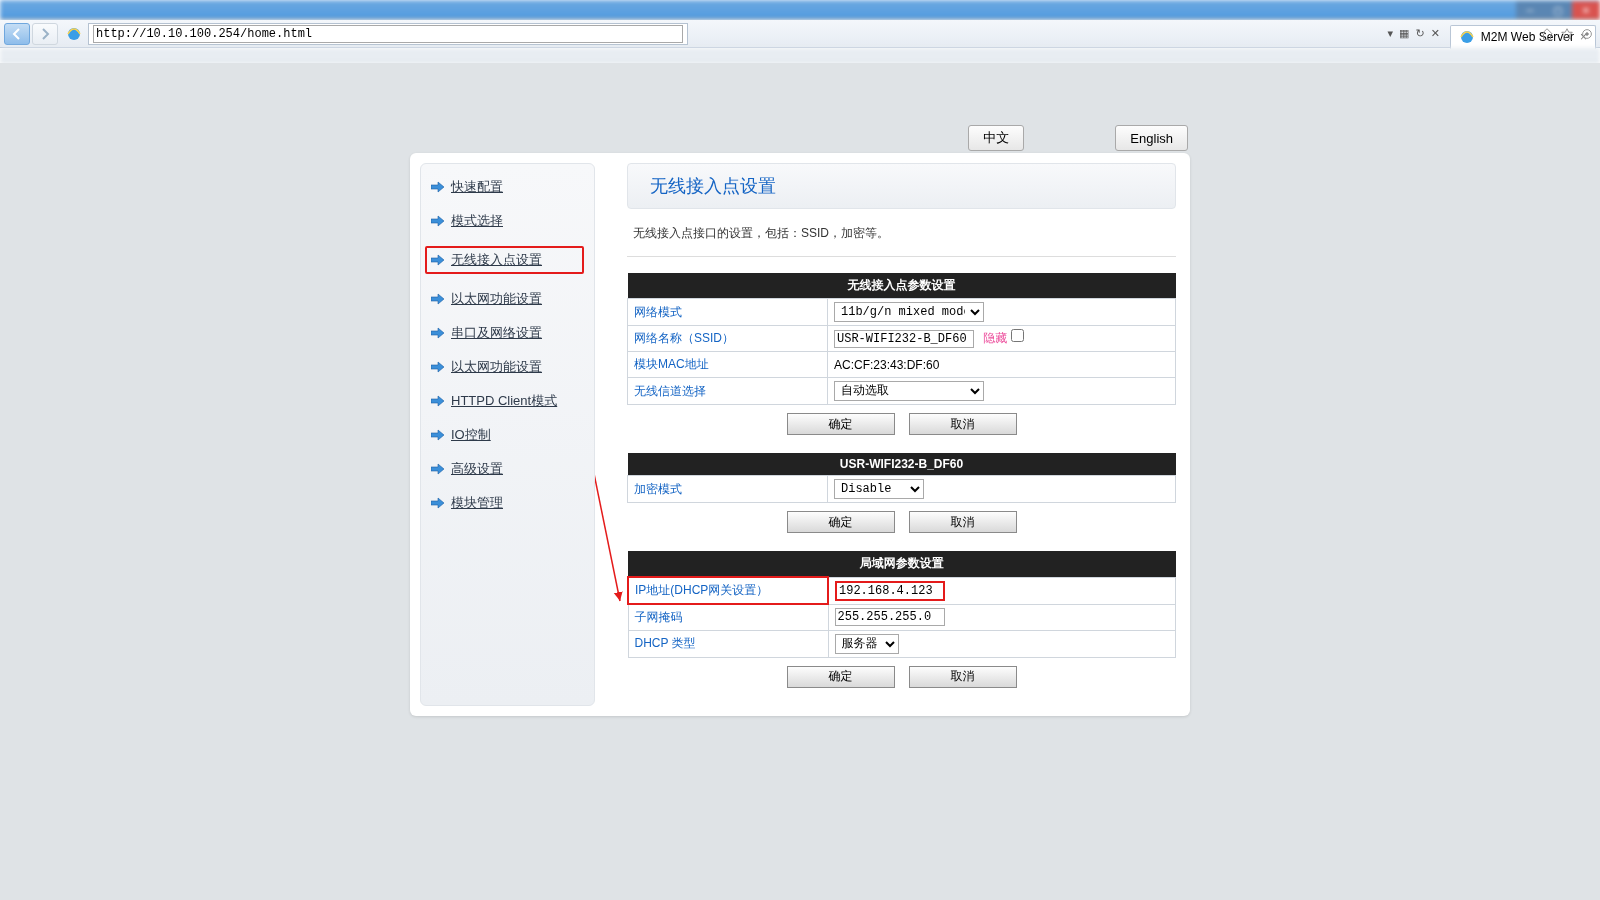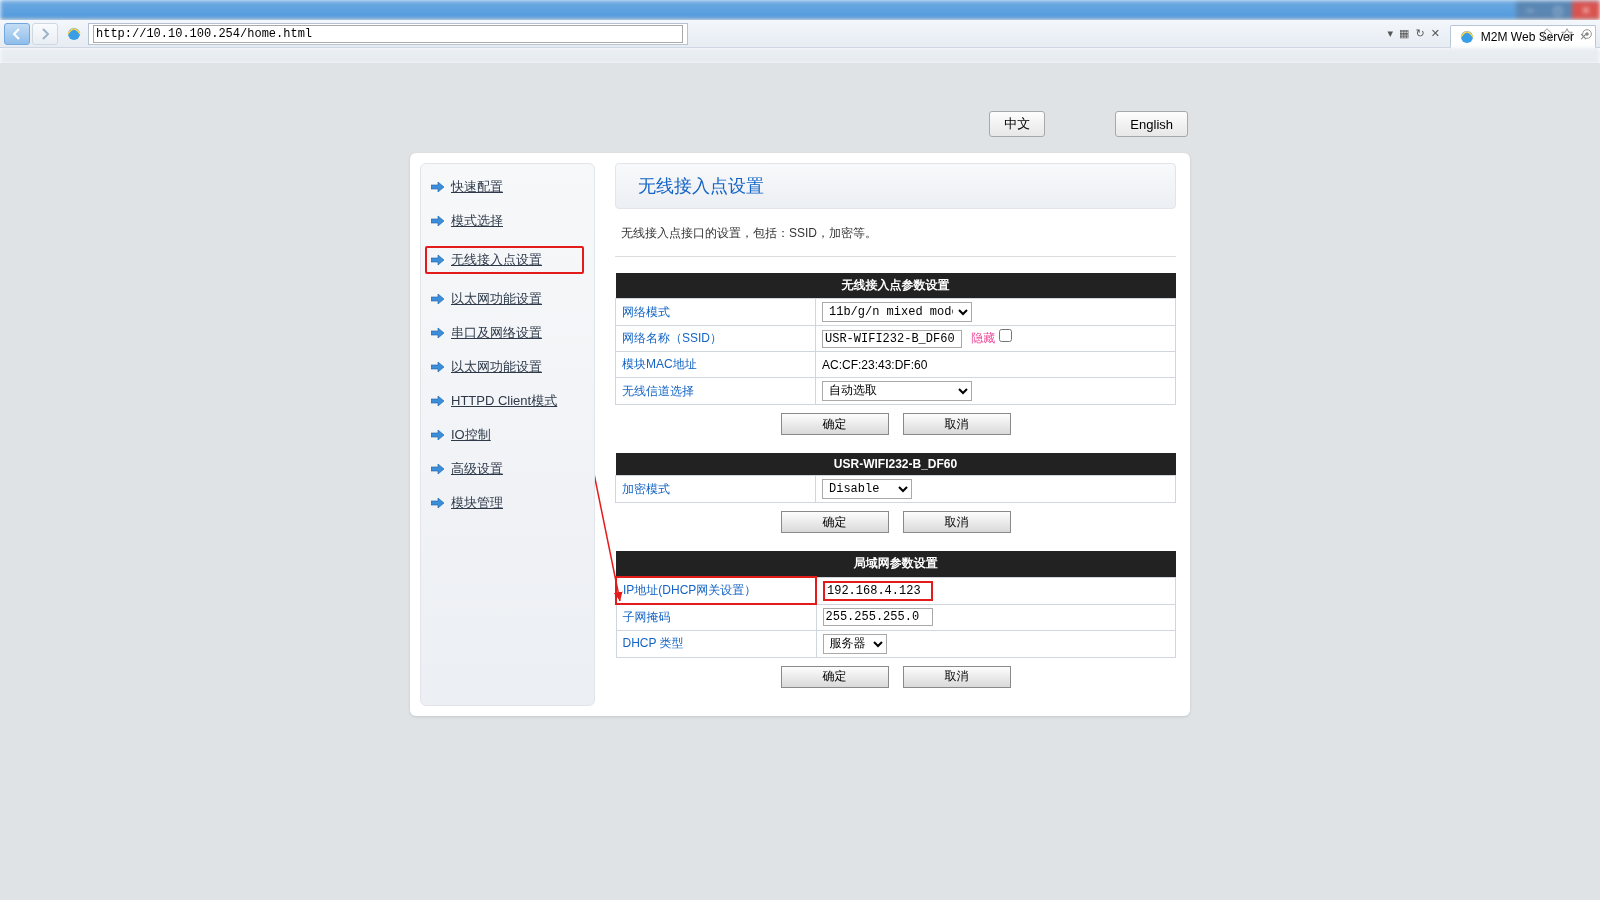"中文" .lang-buttons { gap: 70px -> 91px; top: 48px -> 62px }
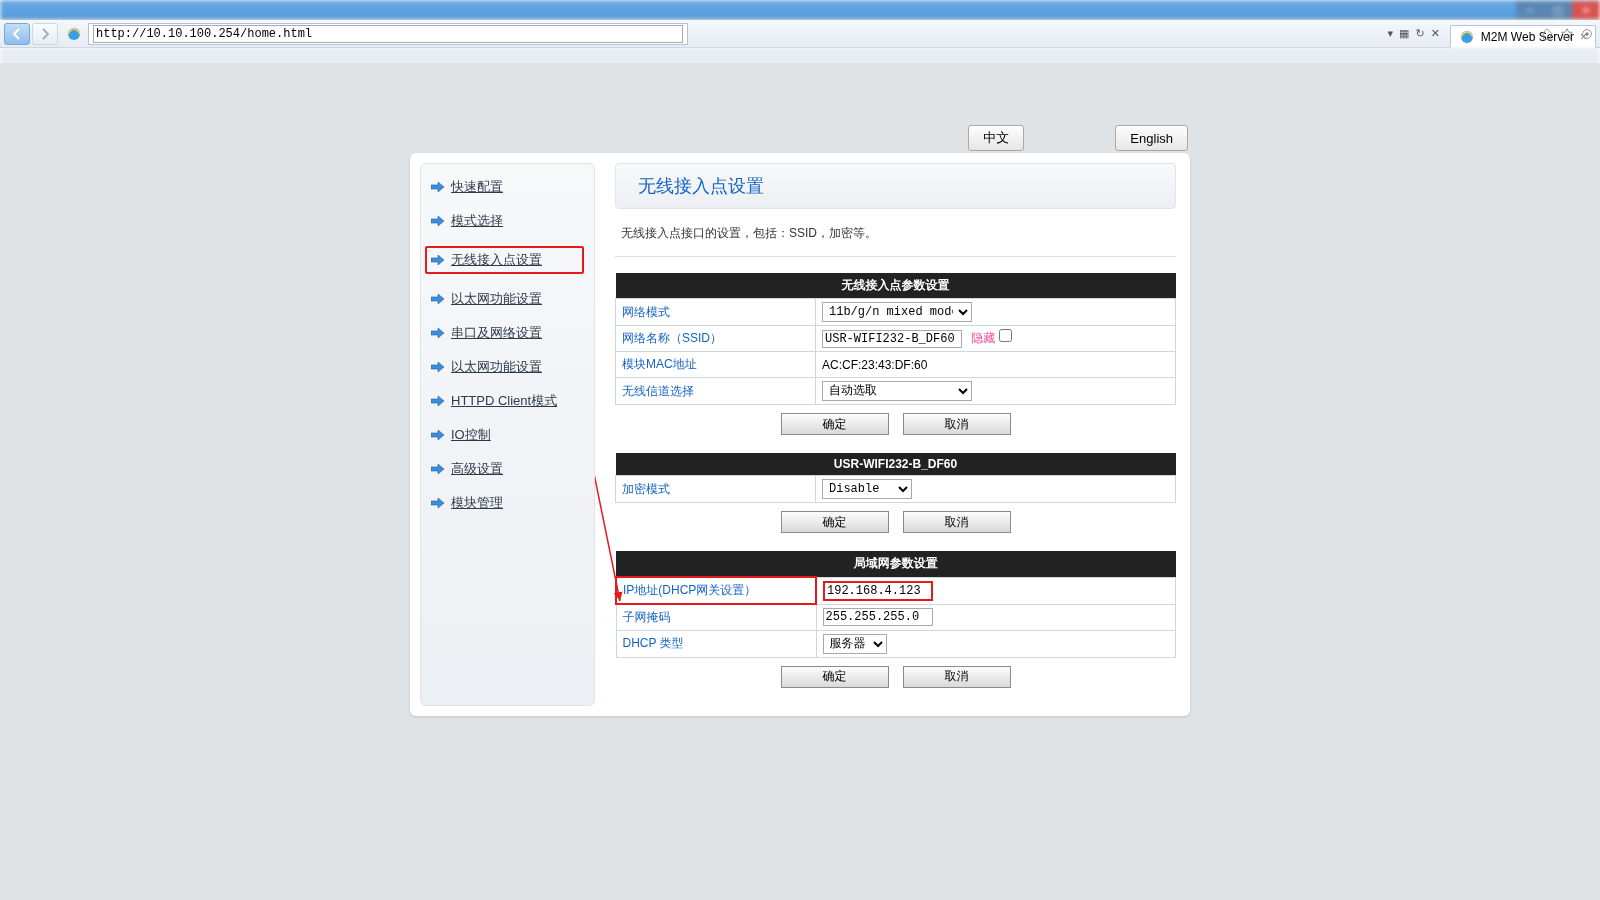"快速配置" .app { gap: 20px -> 32px }
